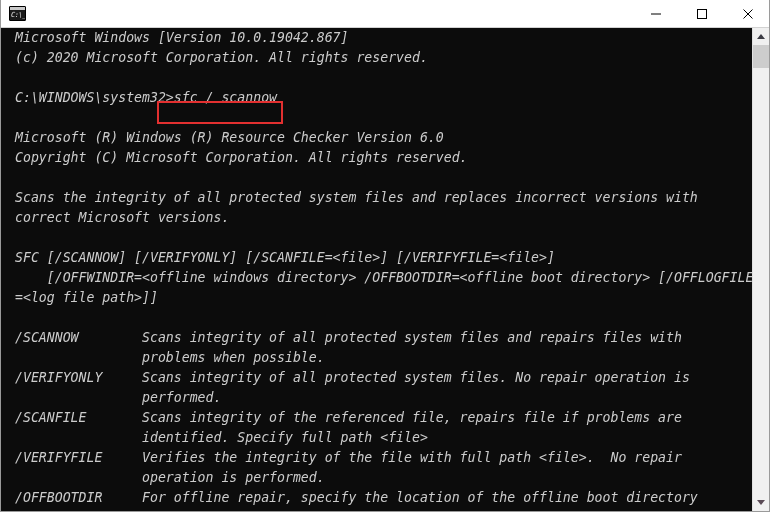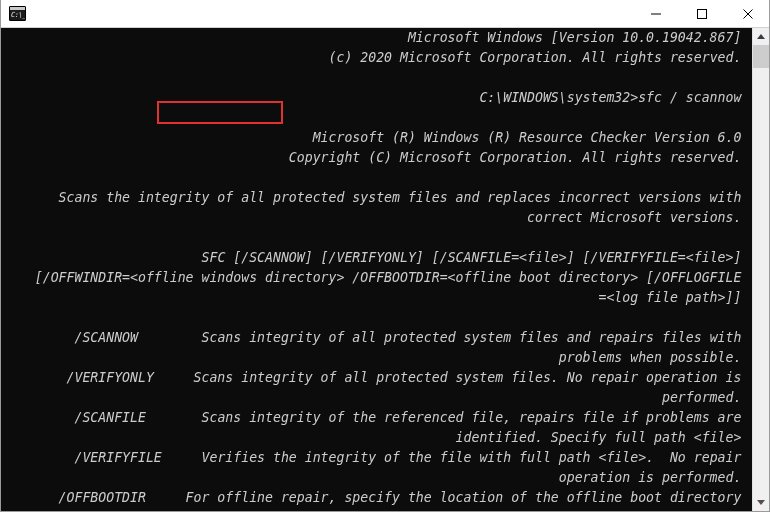"Microsoft Windows [Version" .term .line { padding-left: 2px -> 14px; text-align: right -> none }
